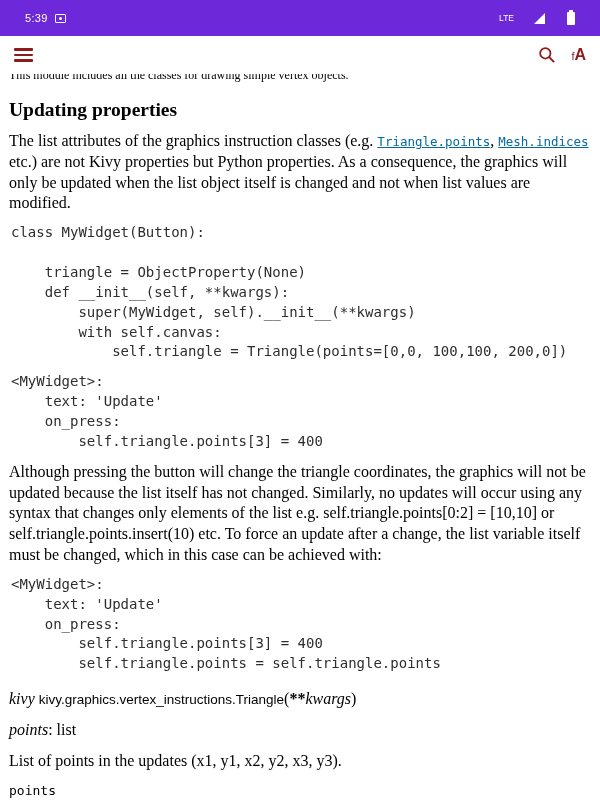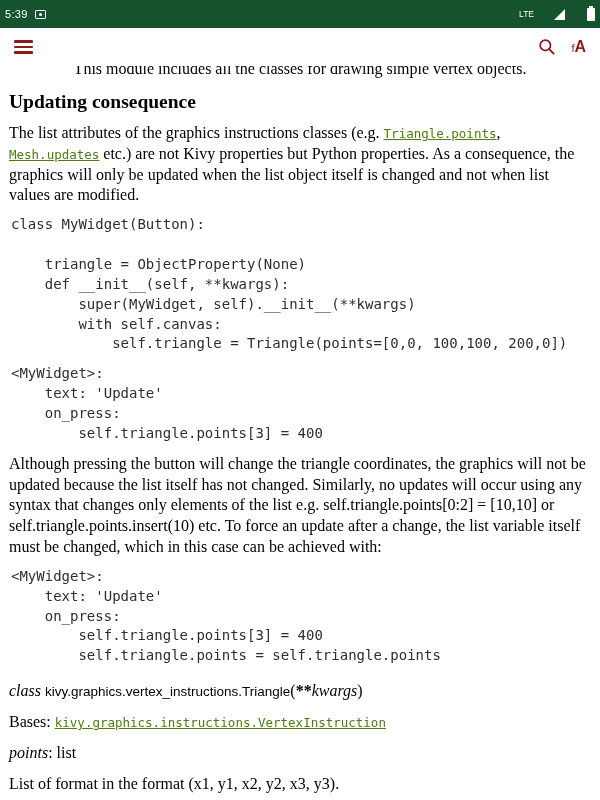"5:39" .statusbar { background: #14532d -> #6d28d9; height: 28px -> 36px; padding: 0 5px -> 0 25px }
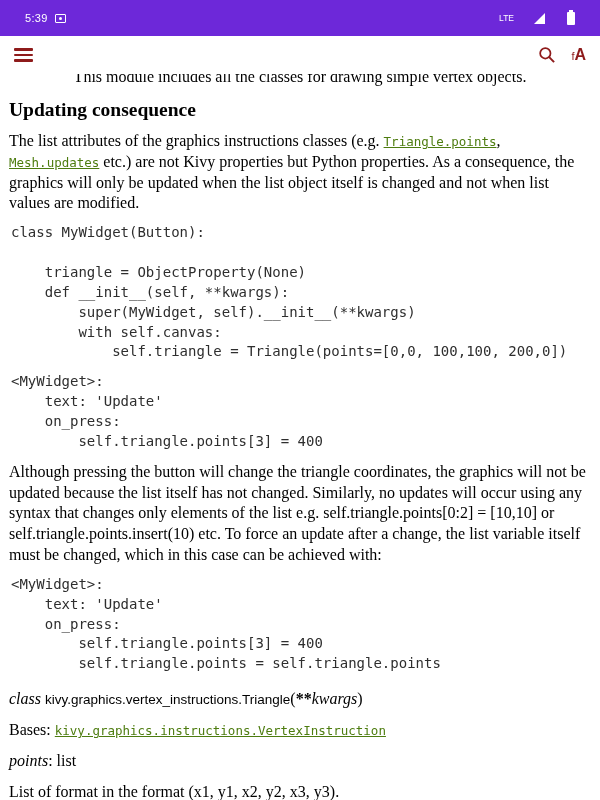"This module includes all the" .clipwrap p { font-size: 16px -> 12px; text-align: center -> none }
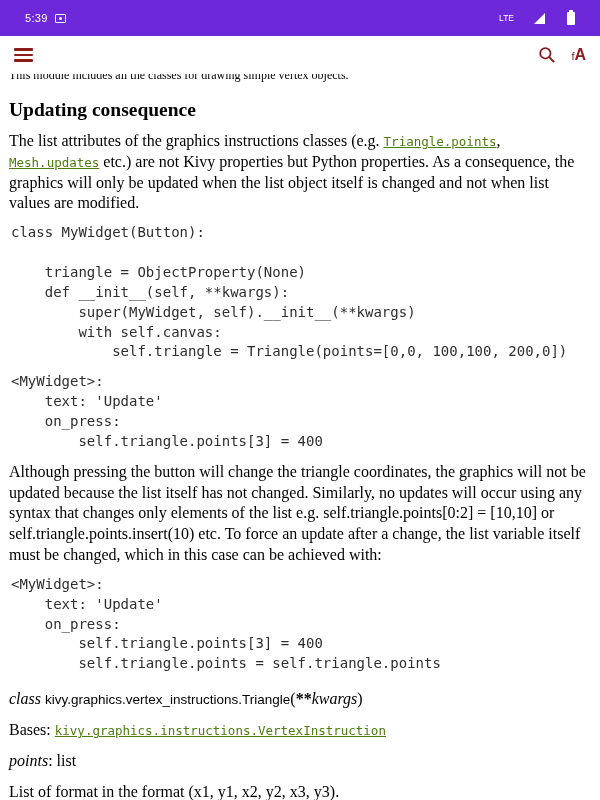"Updating consequence" h2 { text: consequence -> properties }
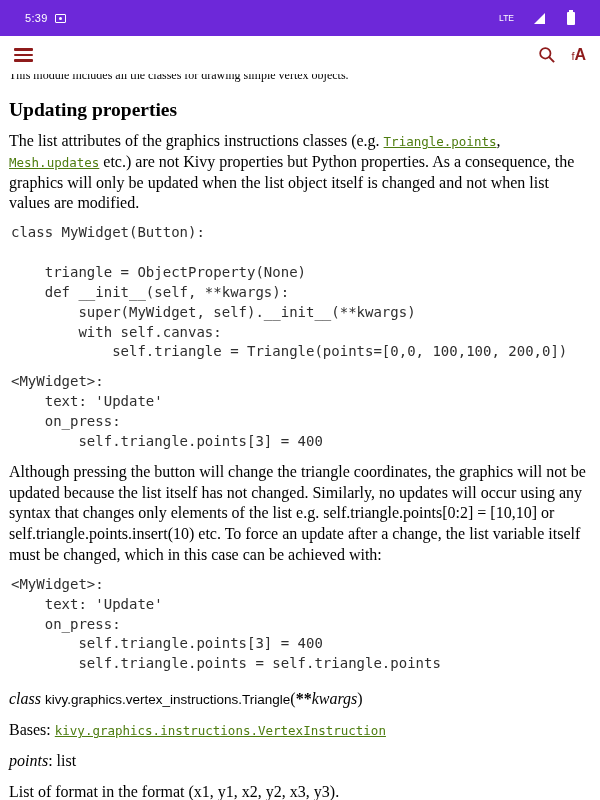"The list attributes of the" span { text: instructions -> instruction }
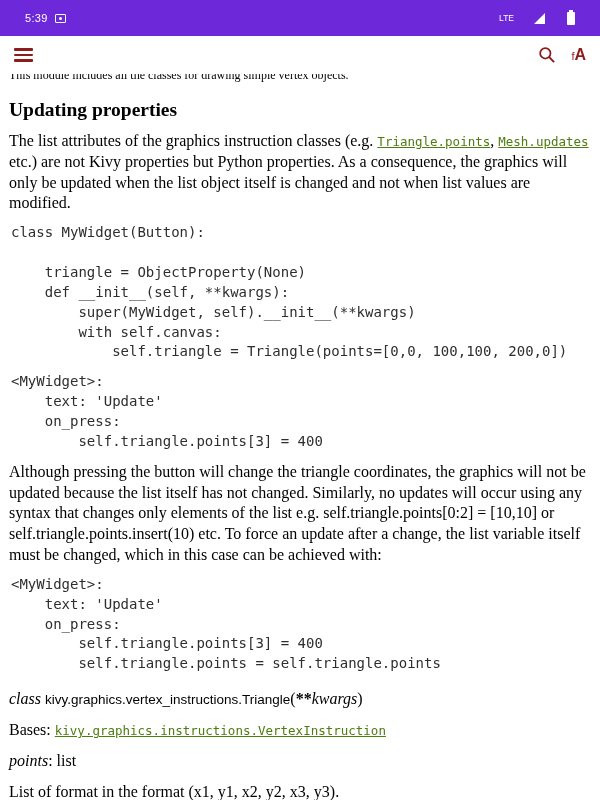"Triangle.points" .mono-link { color: #4d7c0f -> #0369a1 }
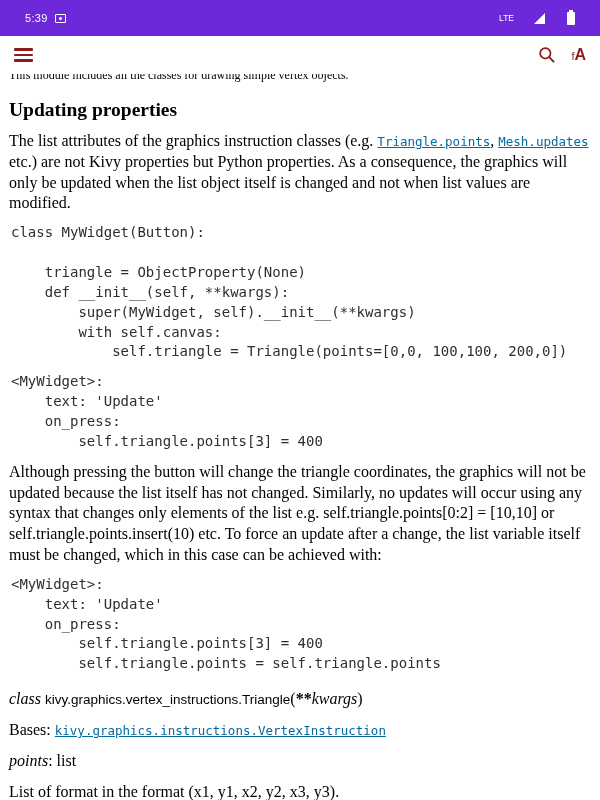"Mesh.updates" span.mono-link { text: Mesh.updates -> Mesh.indices }
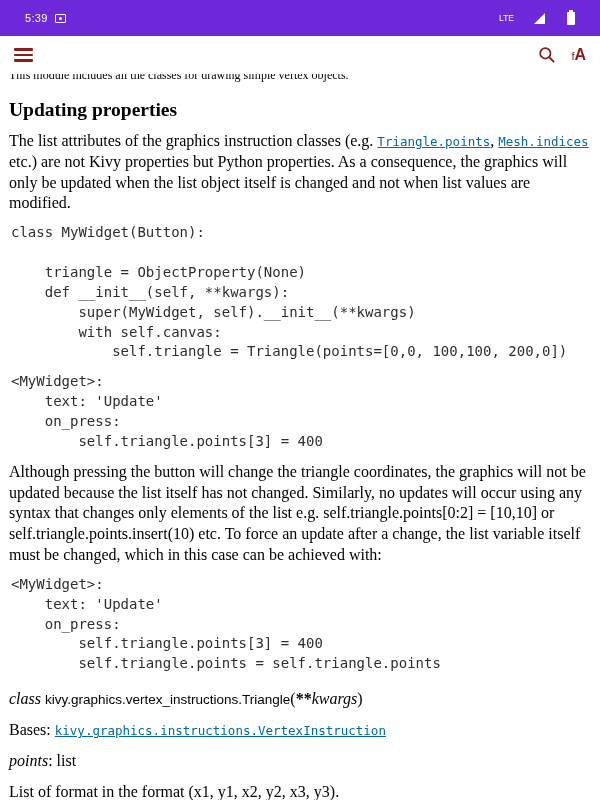"class" span.kw { text: class -> kivy }
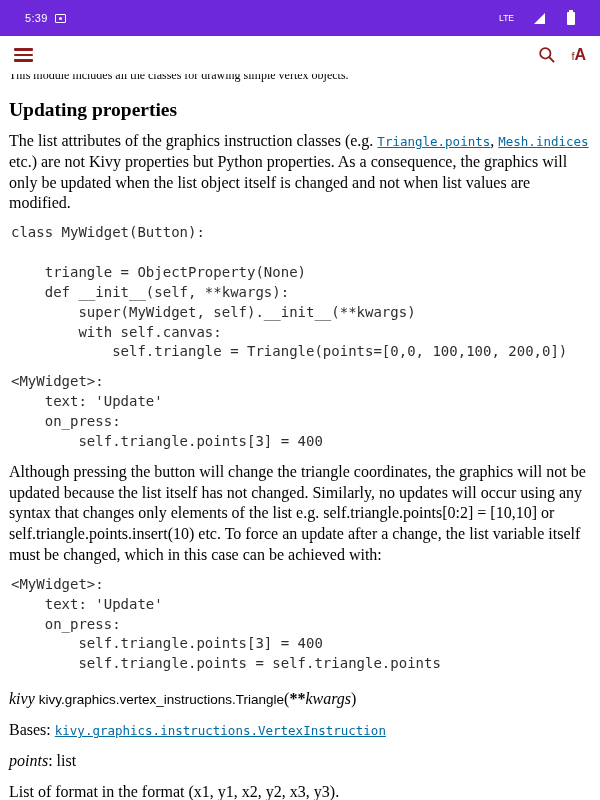"Bases:" p.defrow { html: <p><span>Bases: </span><span>kivy.graphics.instructions.VertexInstruction</span></p> -> none }
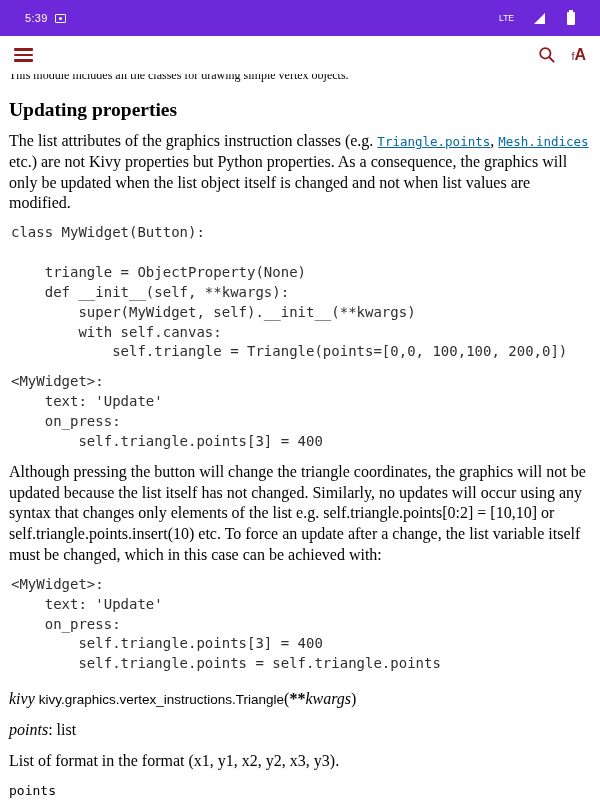"List of format in the" p.defrow { text: format in the format -> points in the updates }
